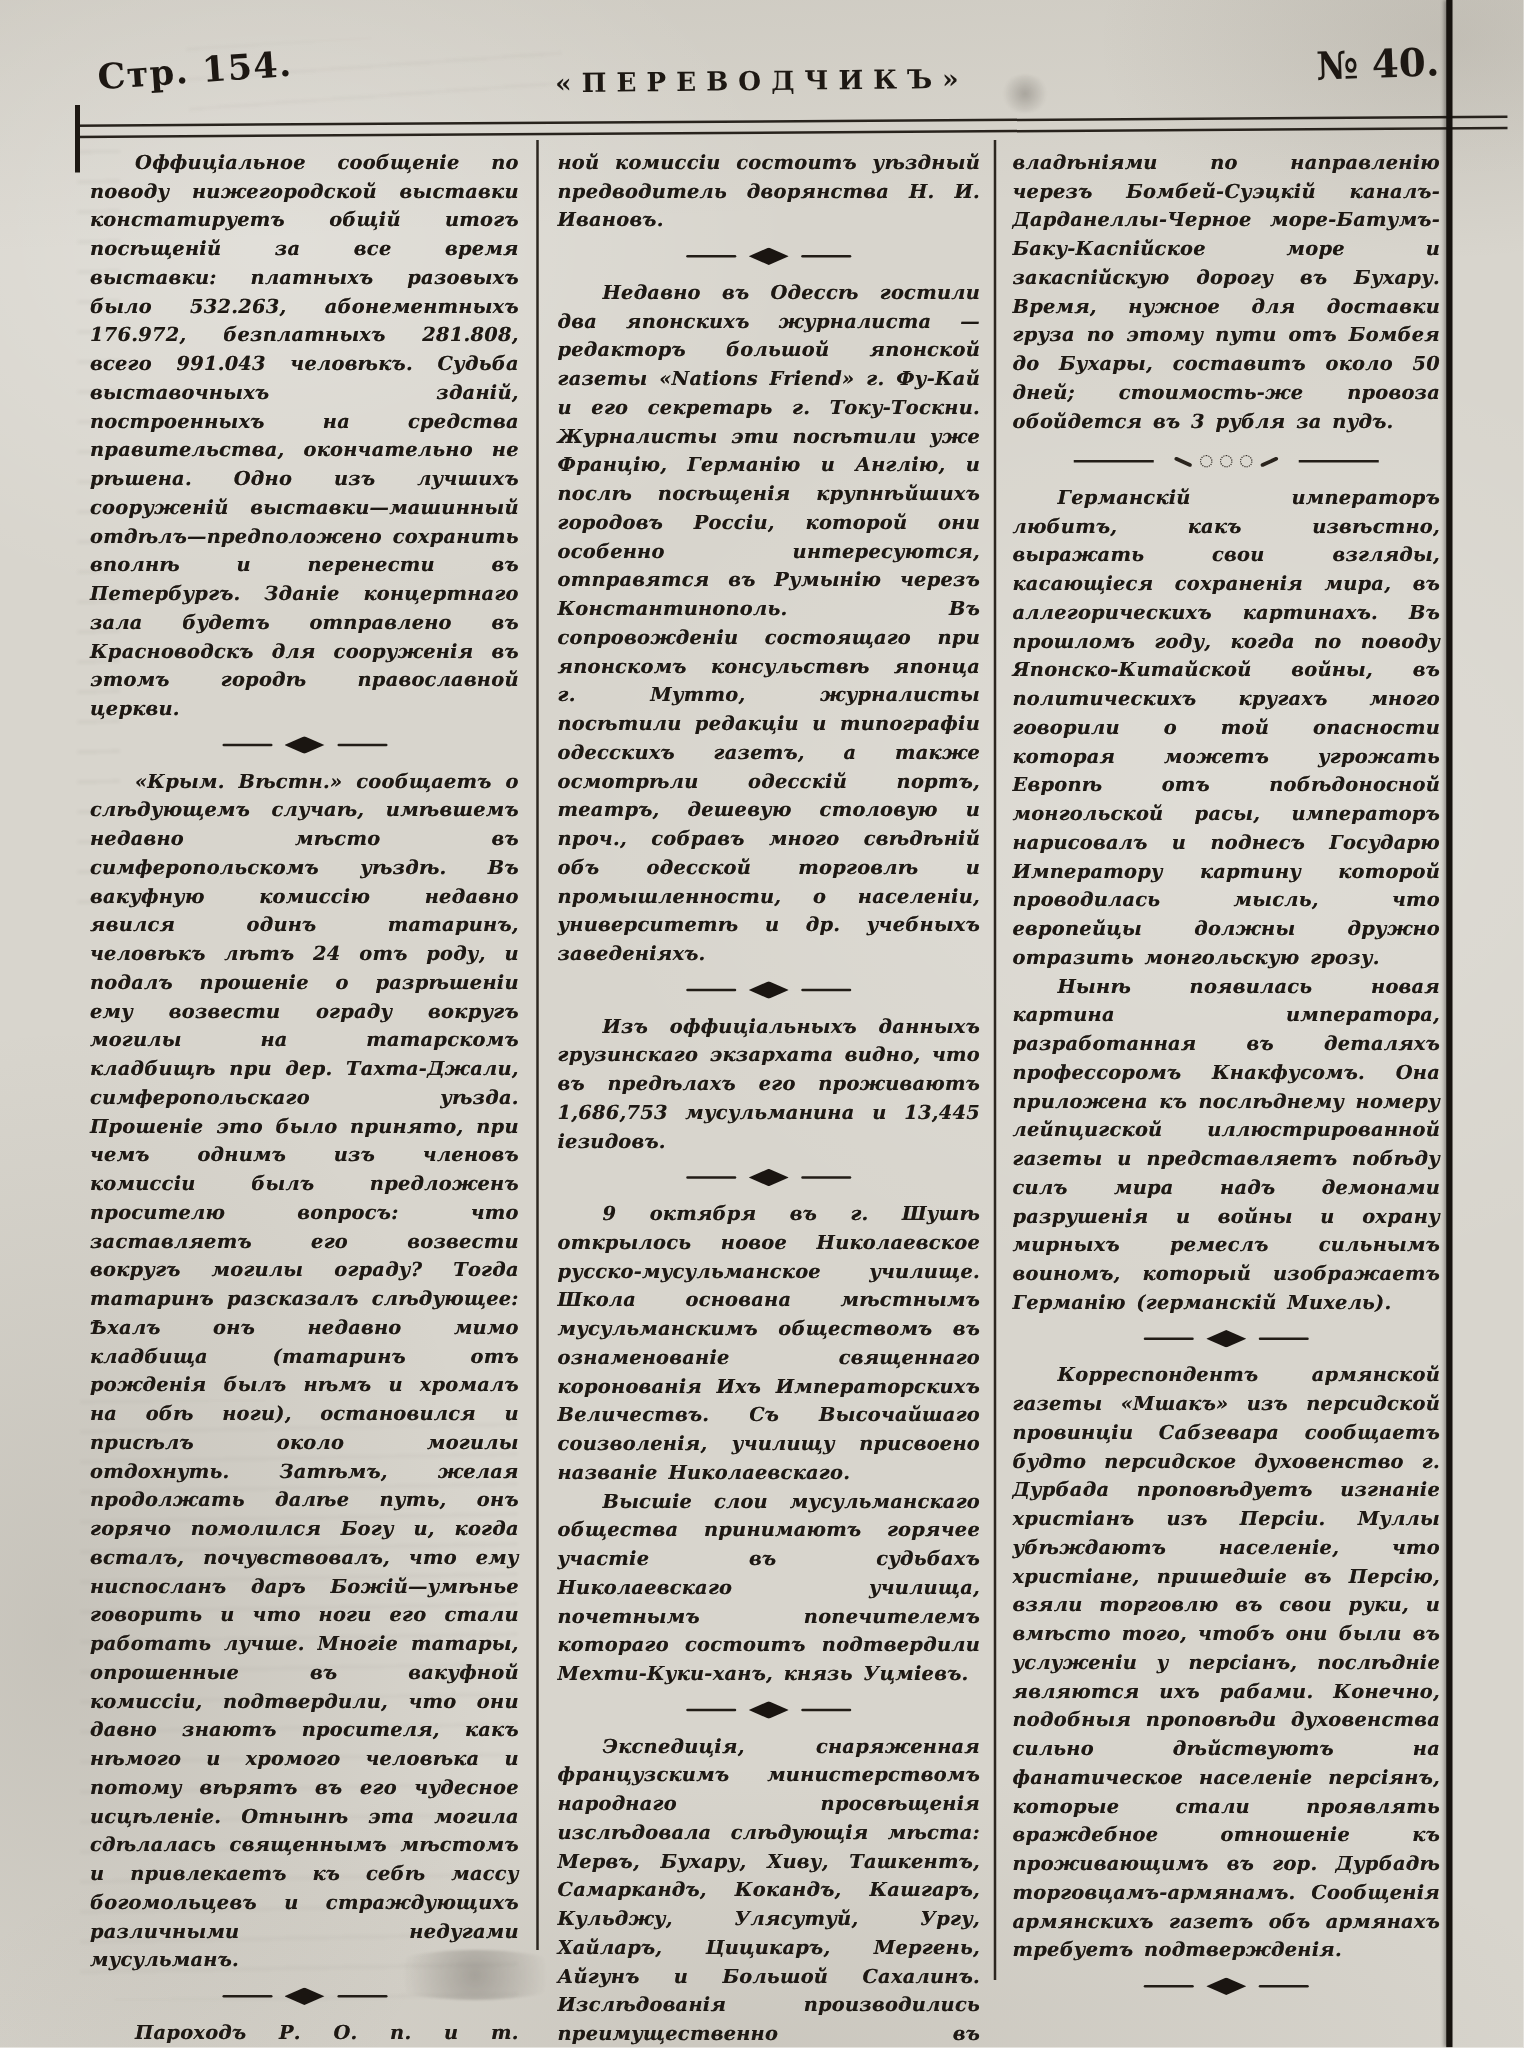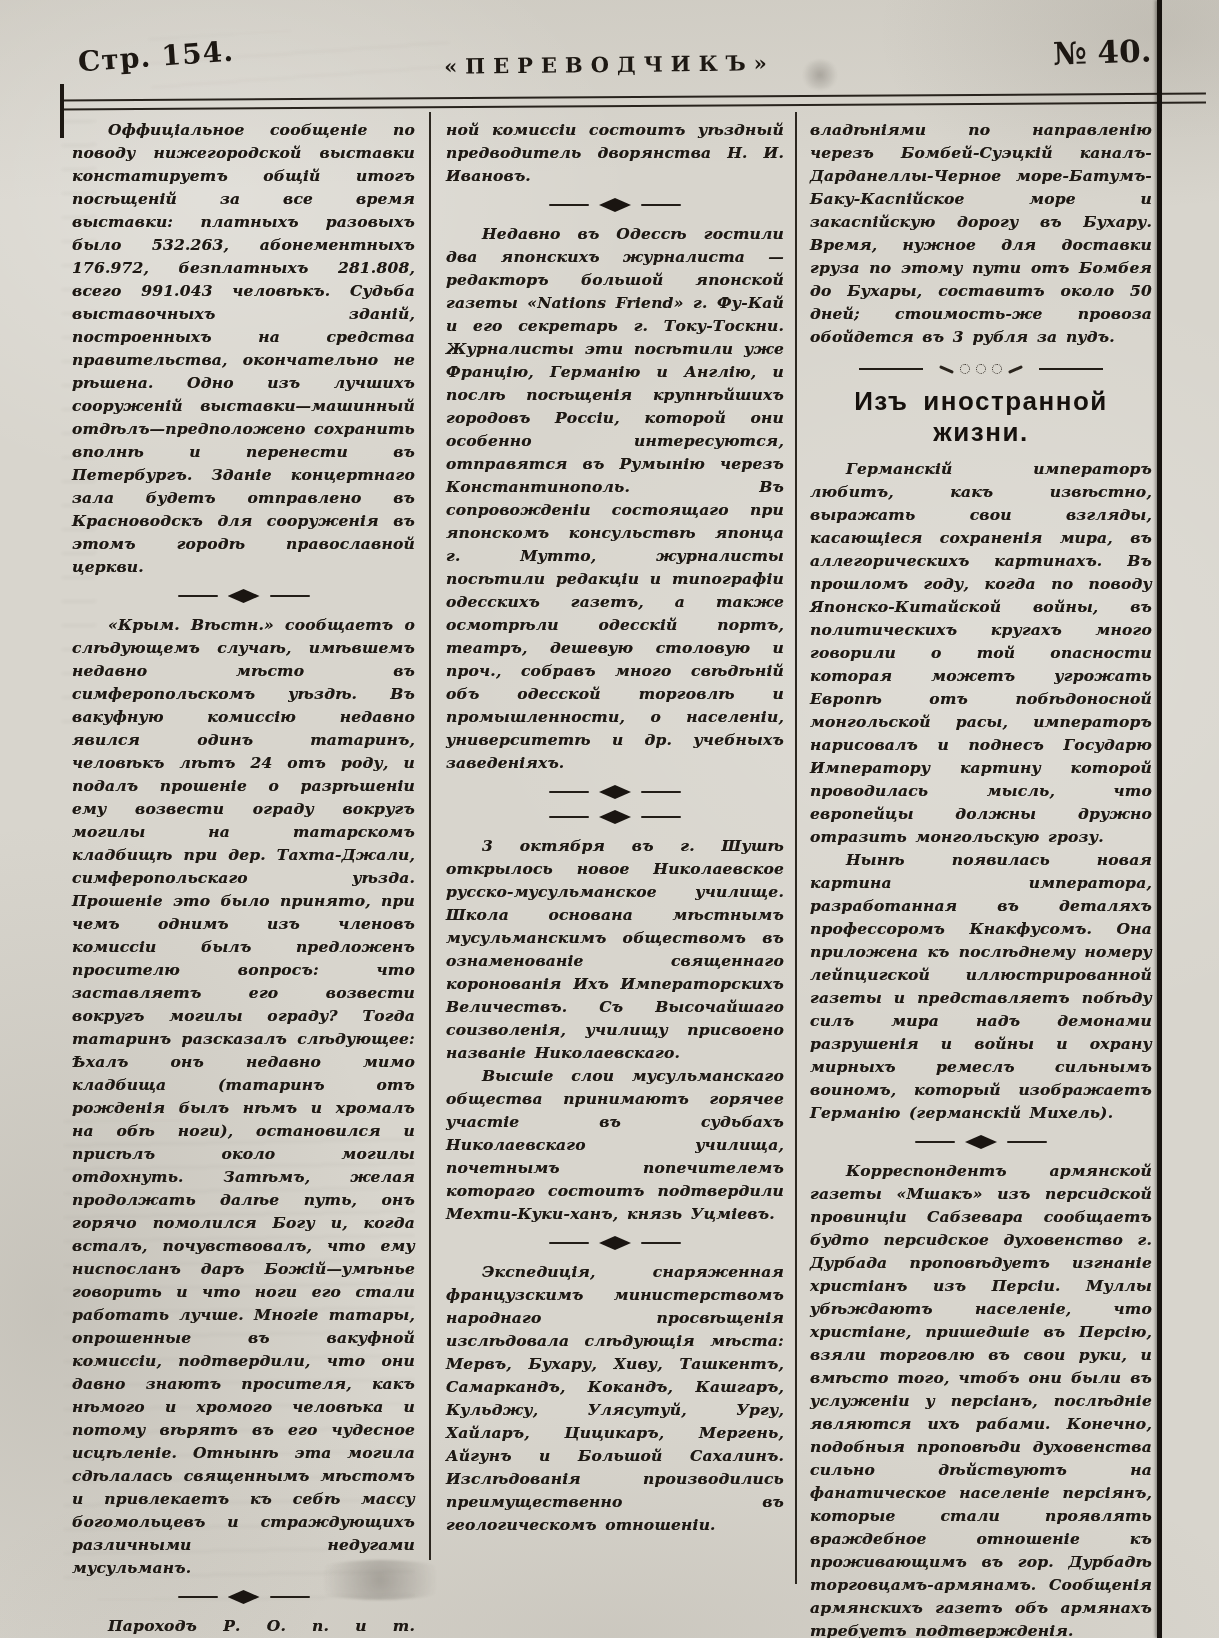"Изъ иностранной жизни." div.section-heading { html: <div>Изъ иностранной жизни.</div> -> none }
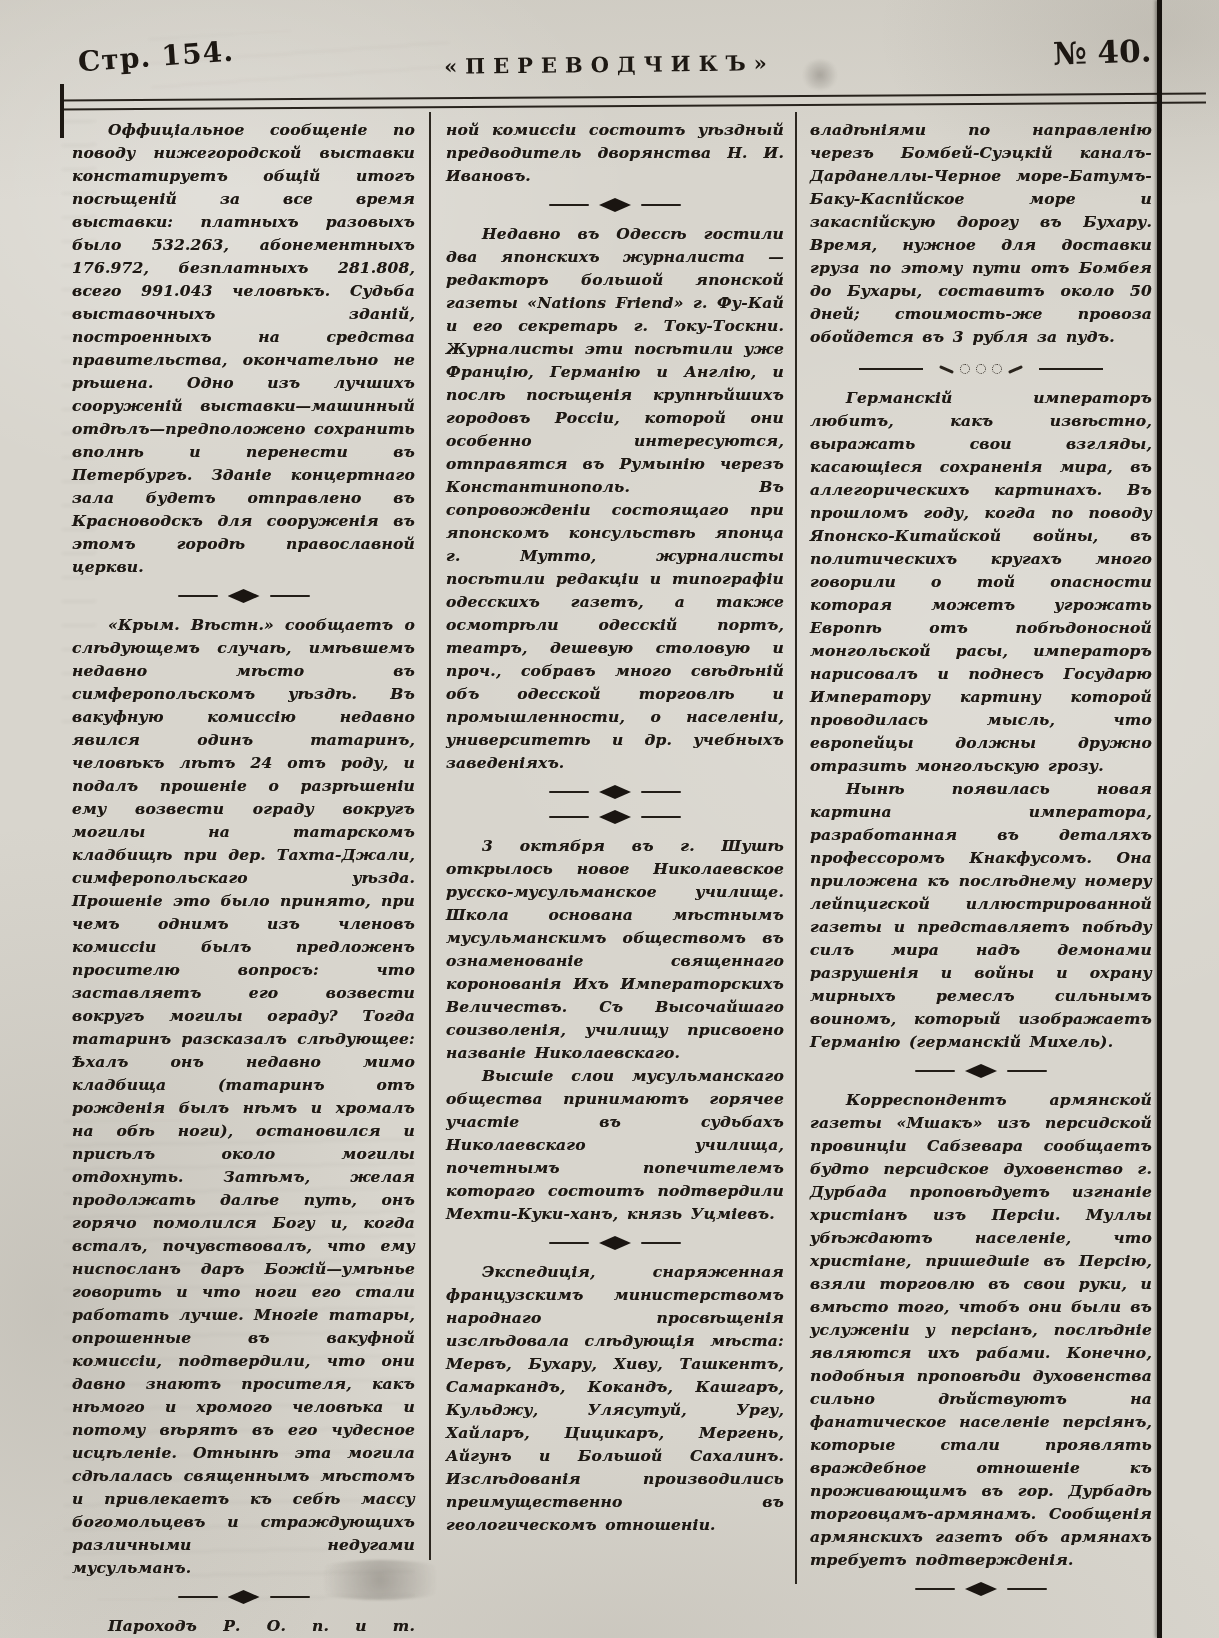"Изъ оффиціальныхъ данныхъ грузинскаго" p.para { html: none -> <p>Изъ оффиціальныхъ данныхъ грузинскаго экзархата видно, что въ предѣлахъ его проживаютъ 1,686,753 мусульманина и 13,445 іезидовъ.</p> }
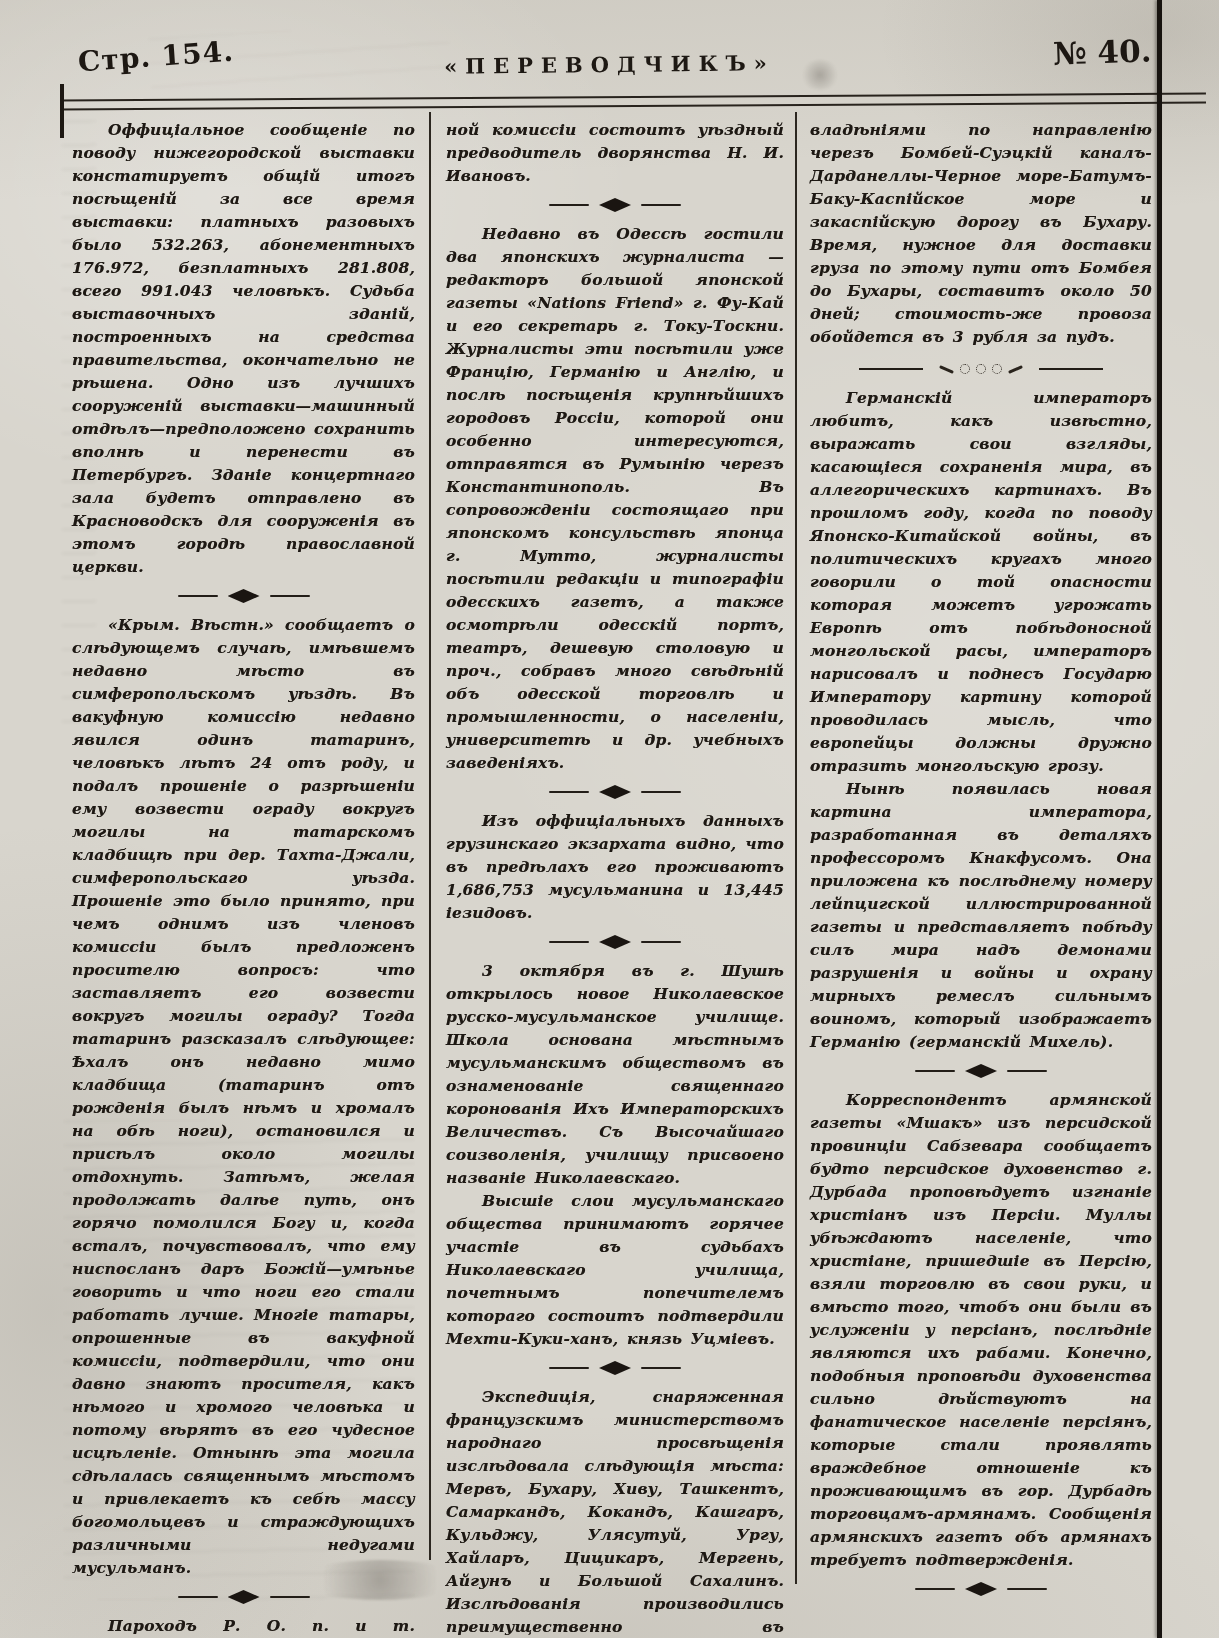"3 октября въ г. Шушѣ" p.para { text: 3 -> 9 }
